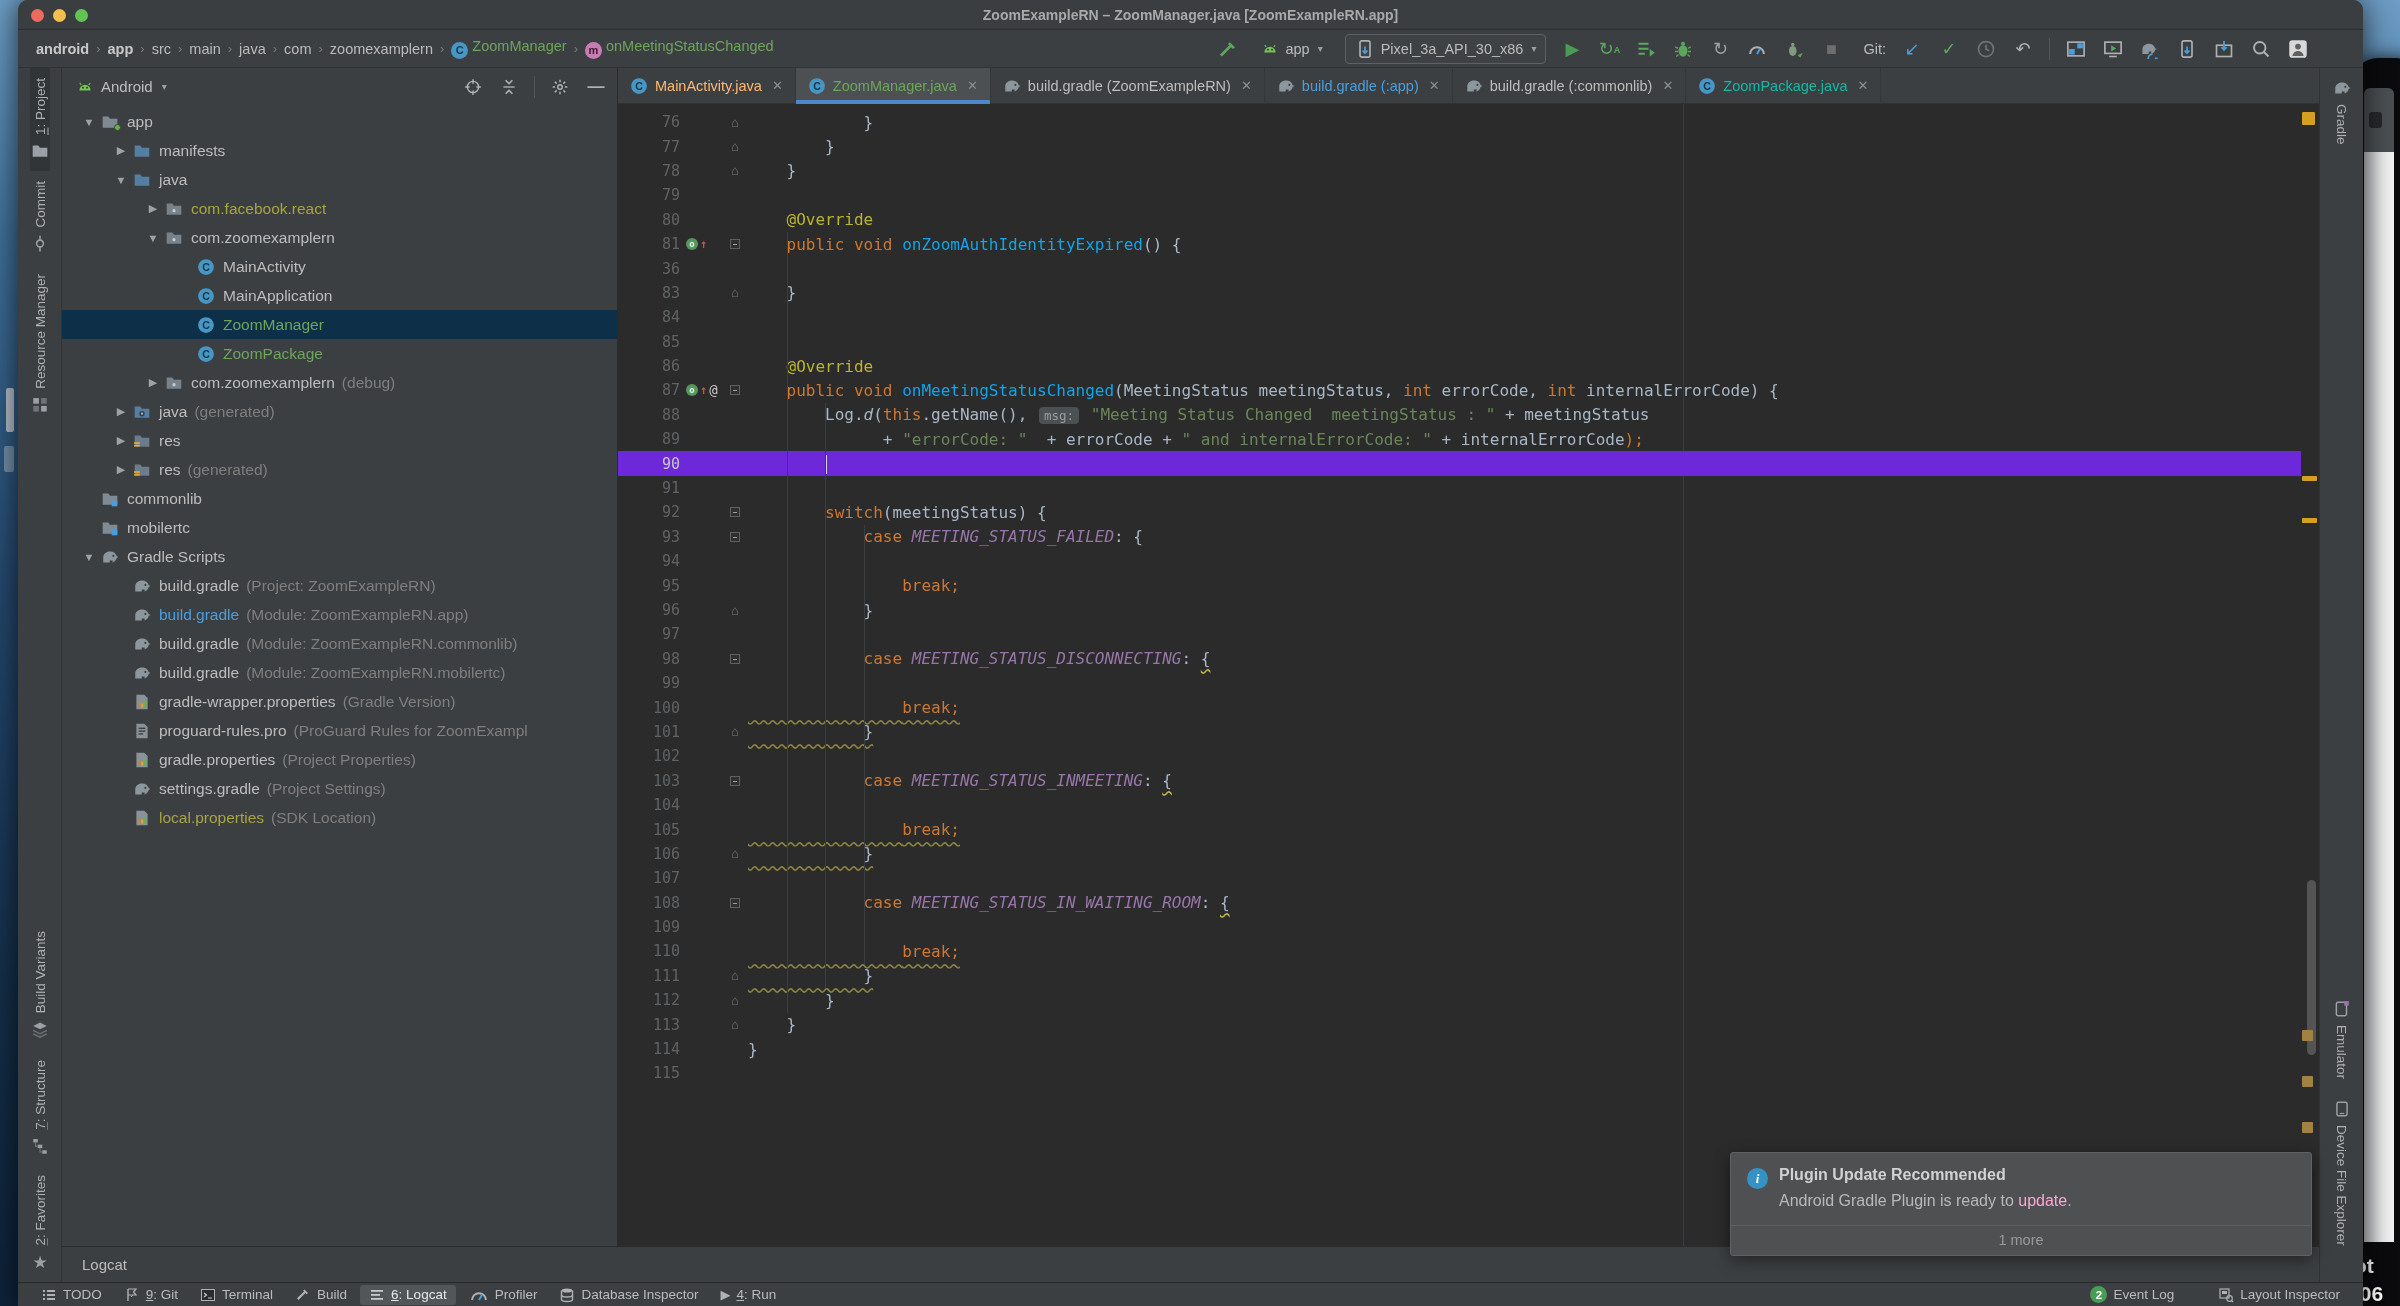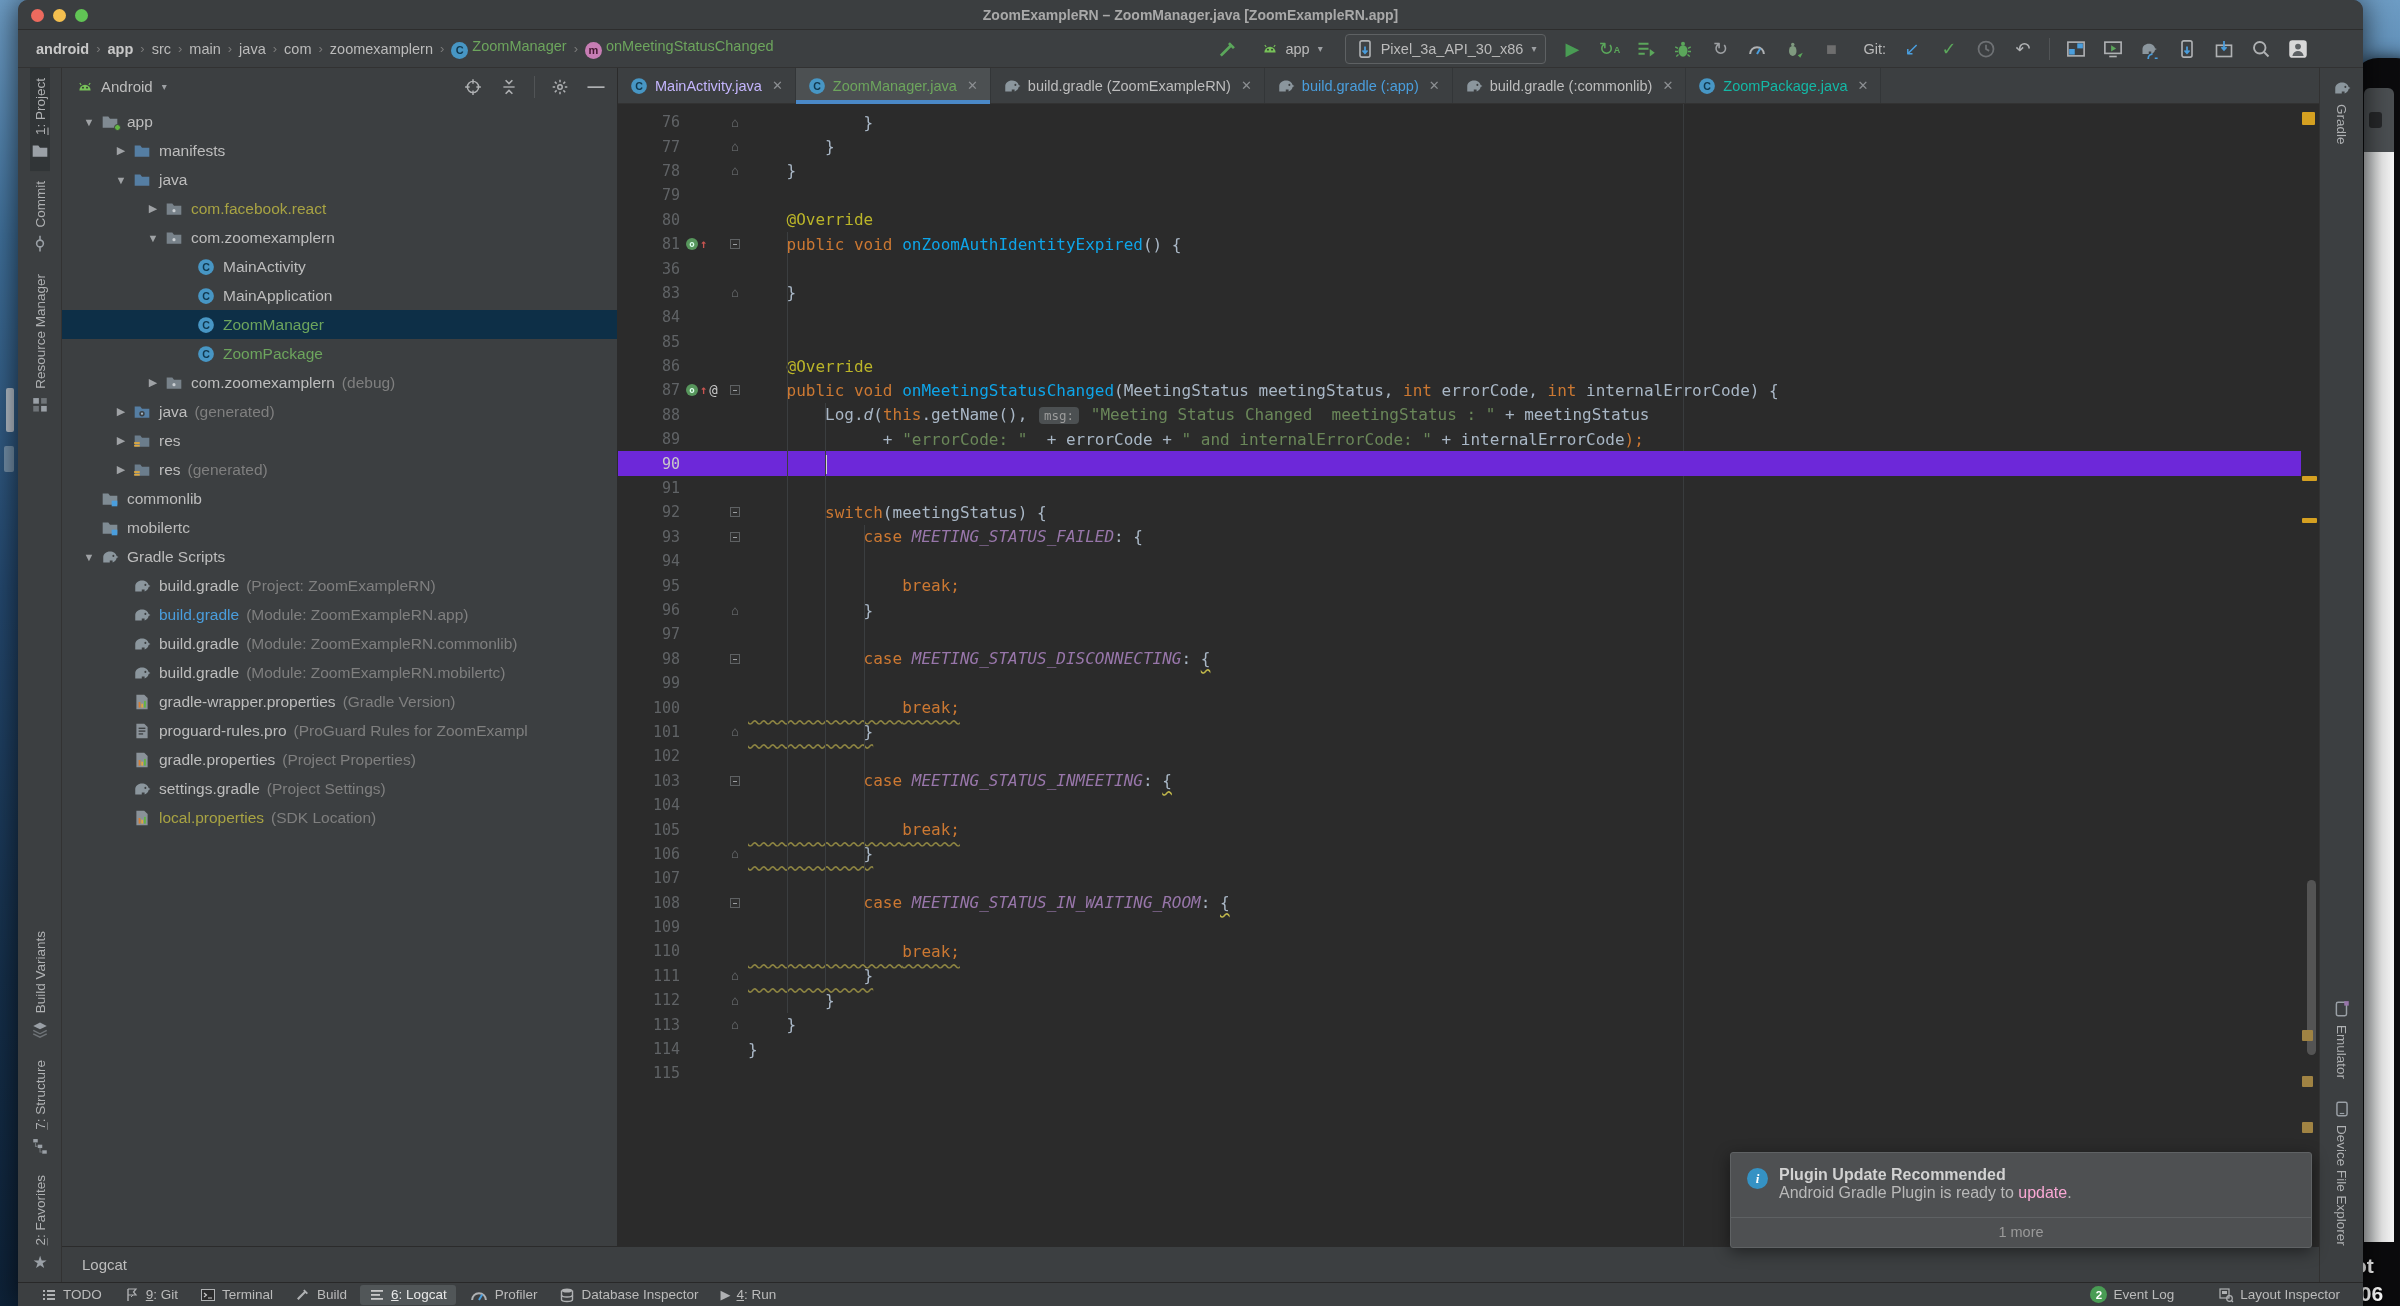"MainActivity.java" span { color: #c4b5fd -> #fdba74 }
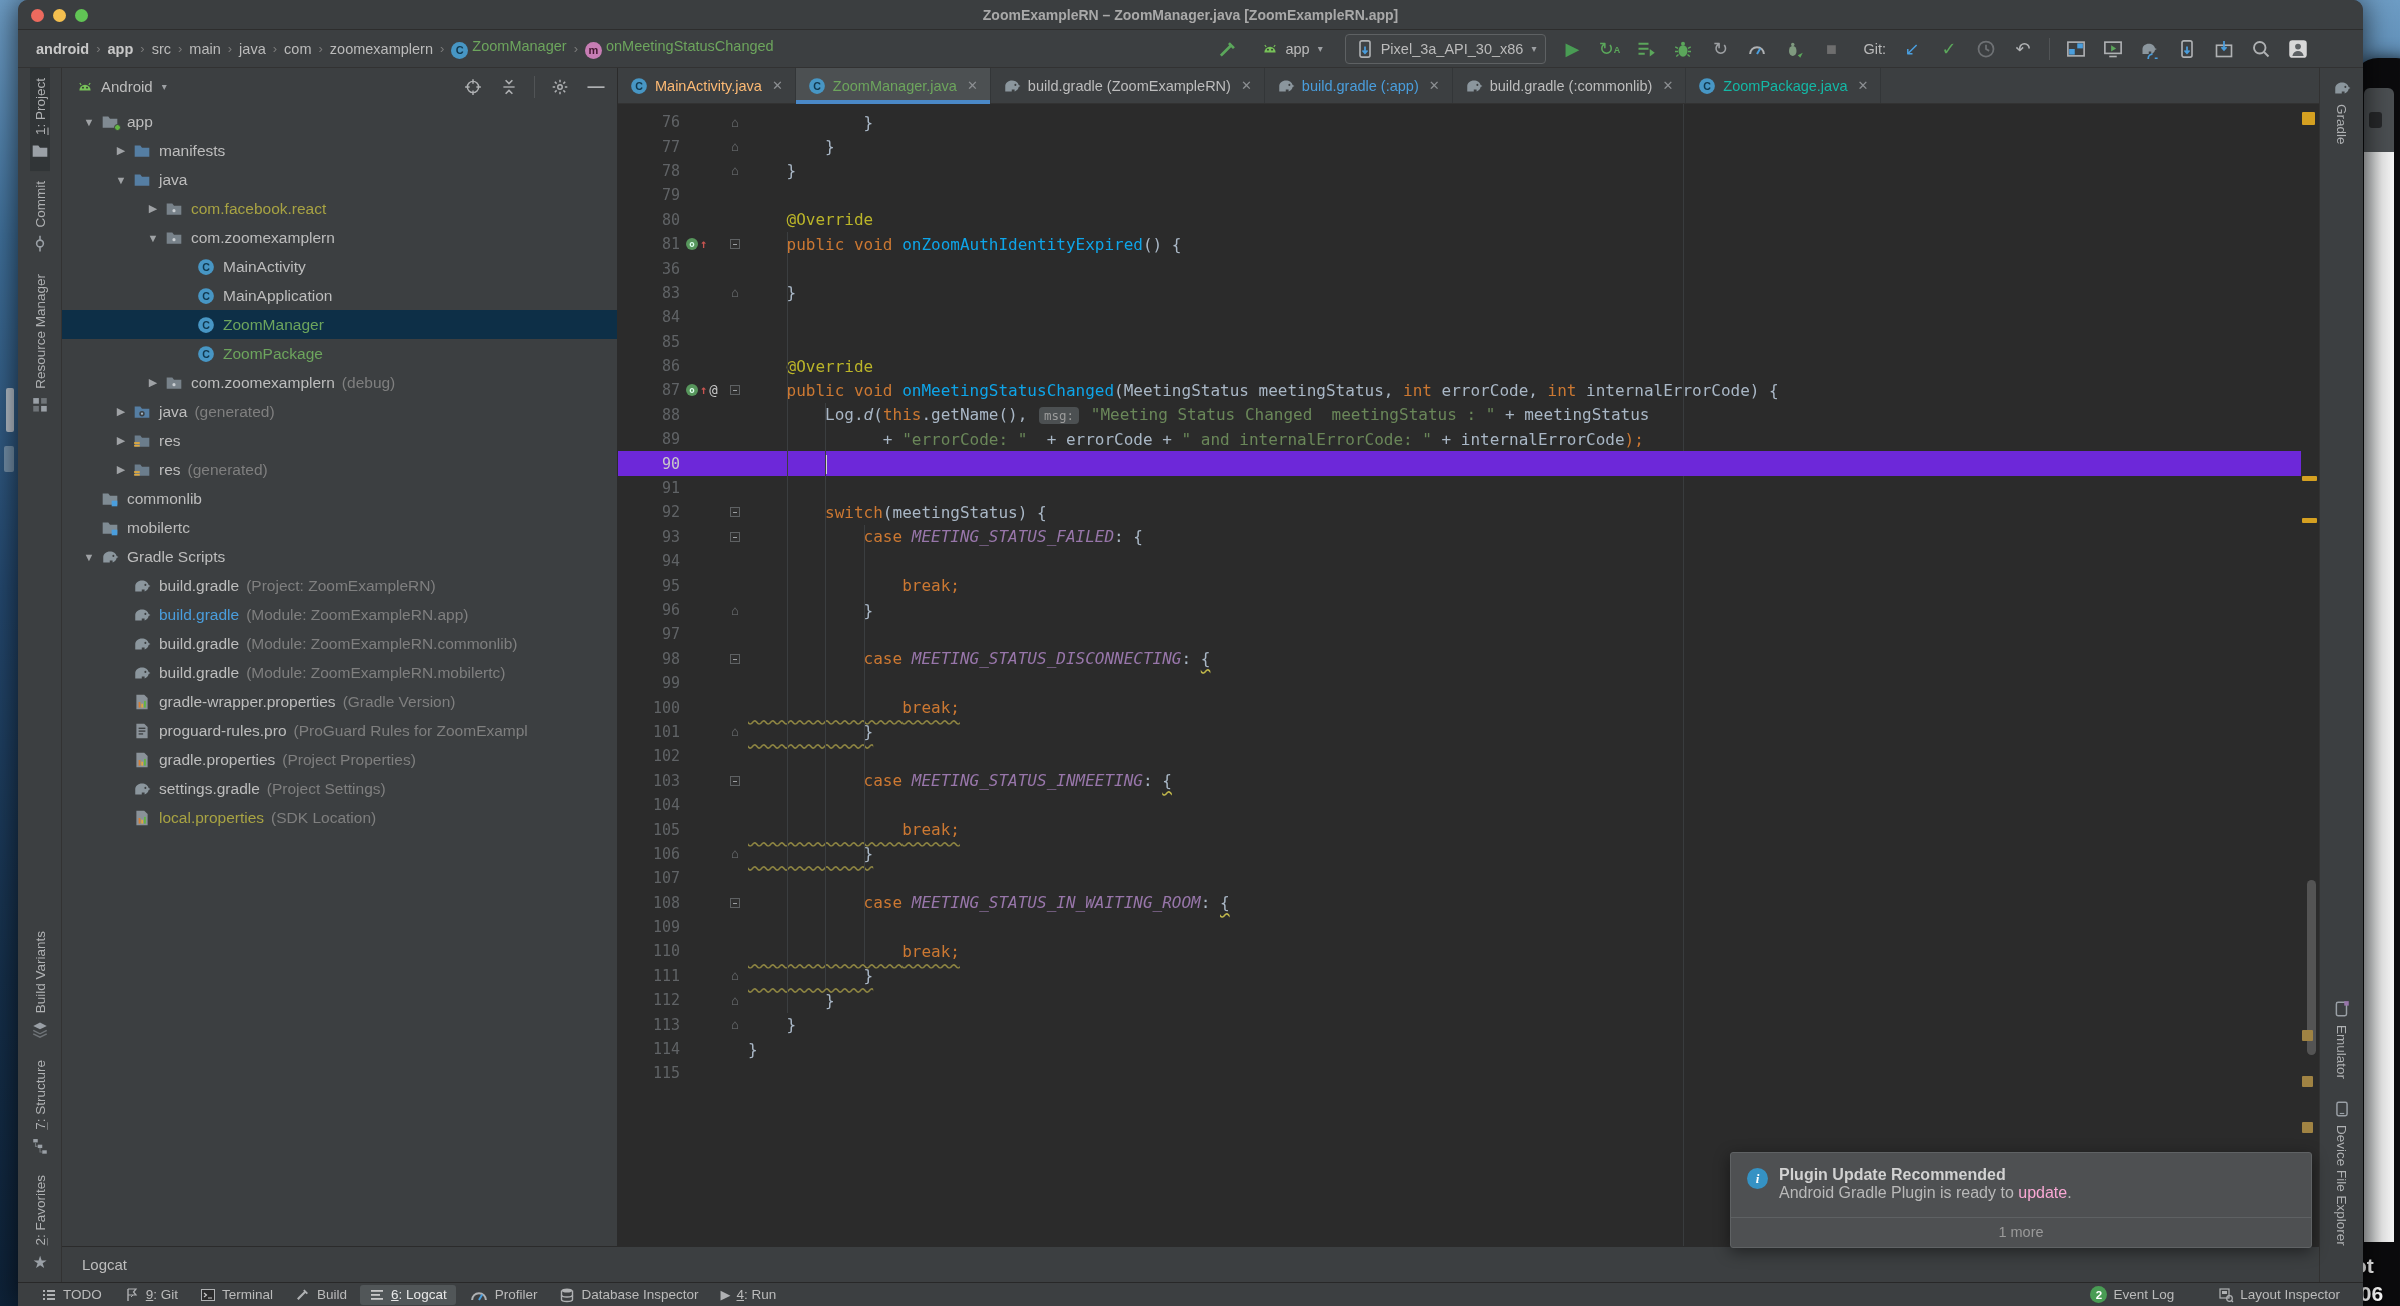"Plugin Update Recommended" .ntitle { margin-bottom: none -> 8px }
